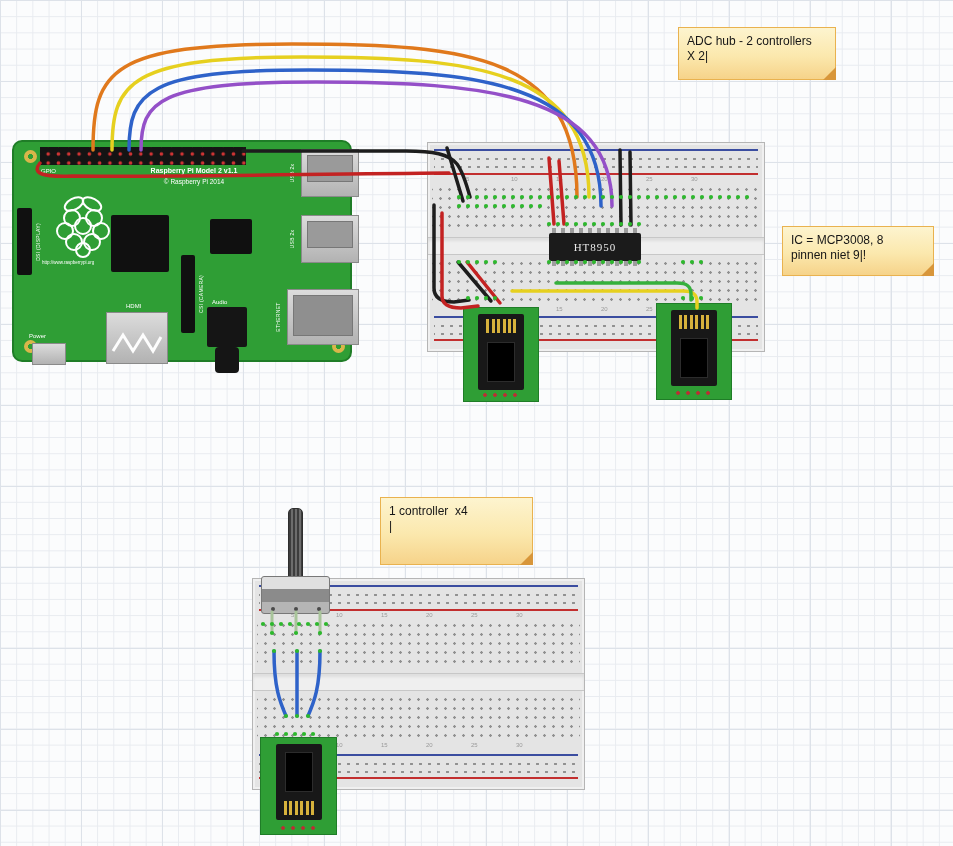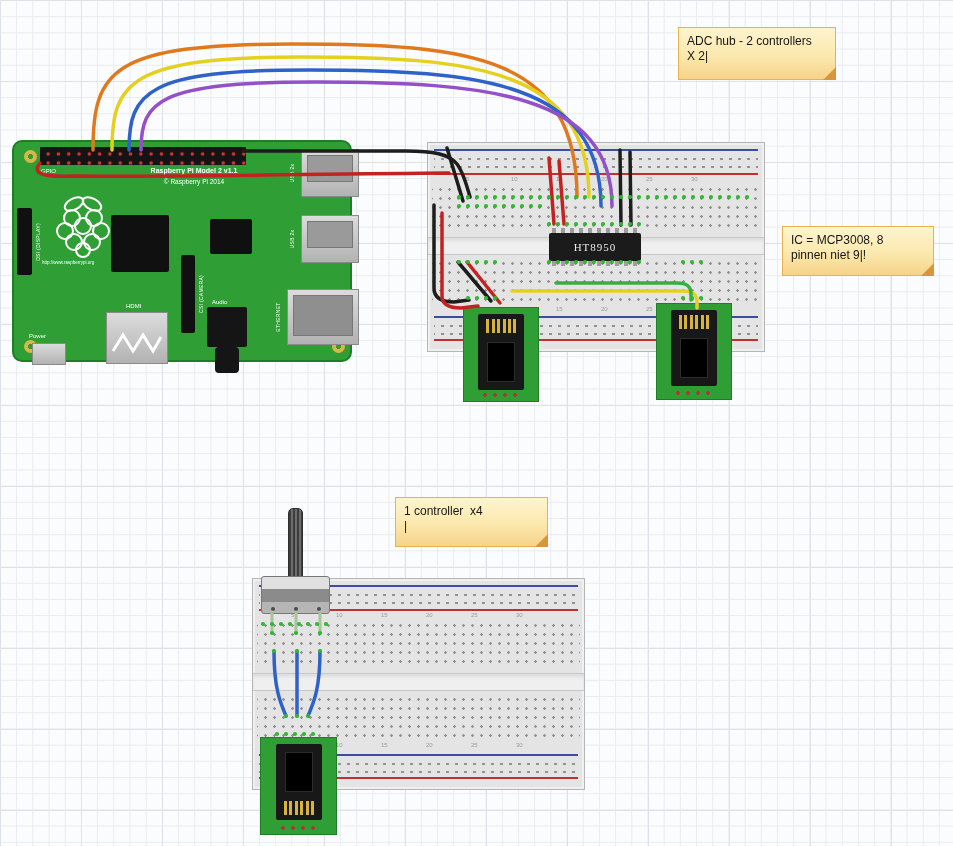"1 controller x4" div.note { height: 50px -> 68px; left: 395px -> 380px }
